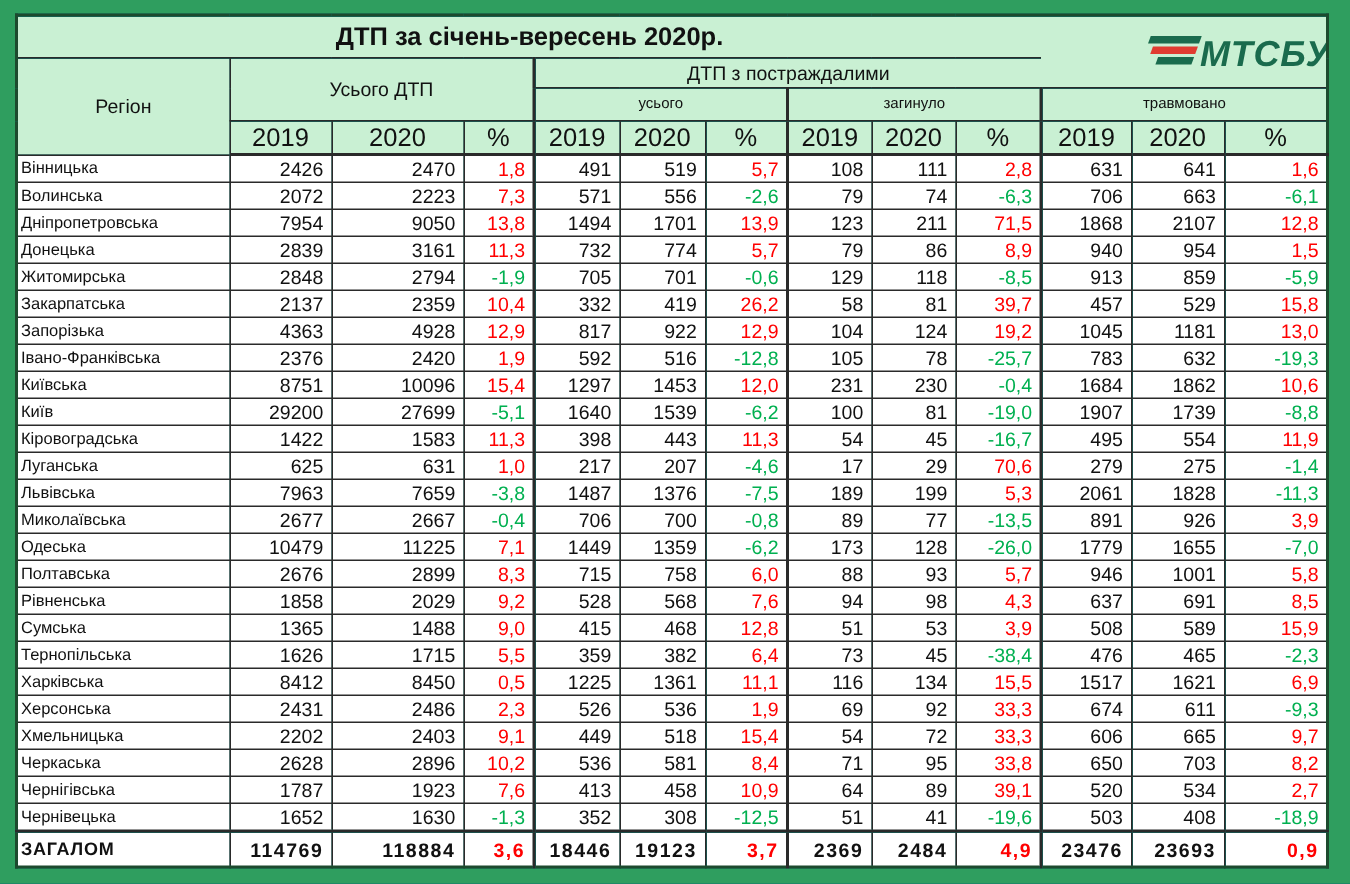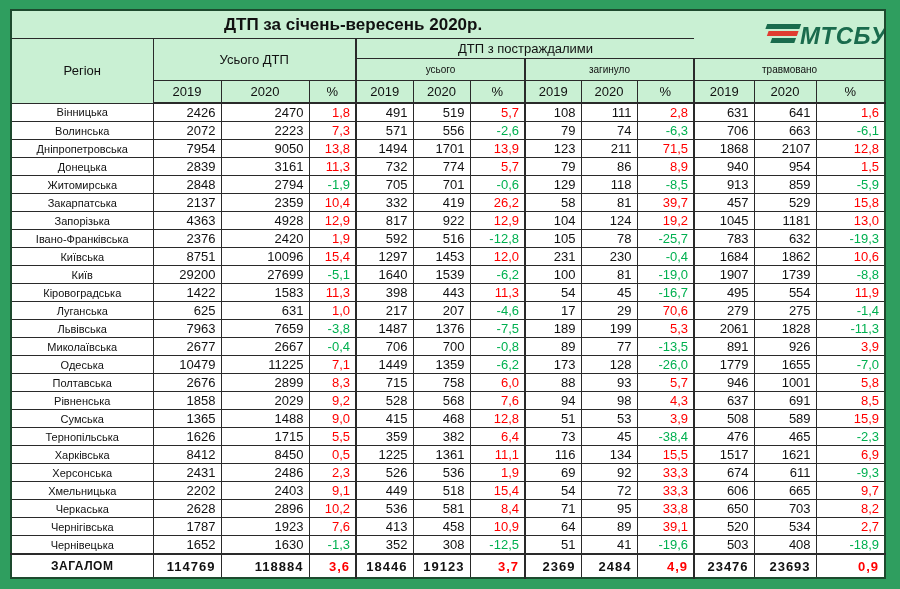"2019" tr.years td { font-size: 13px -> 17px }
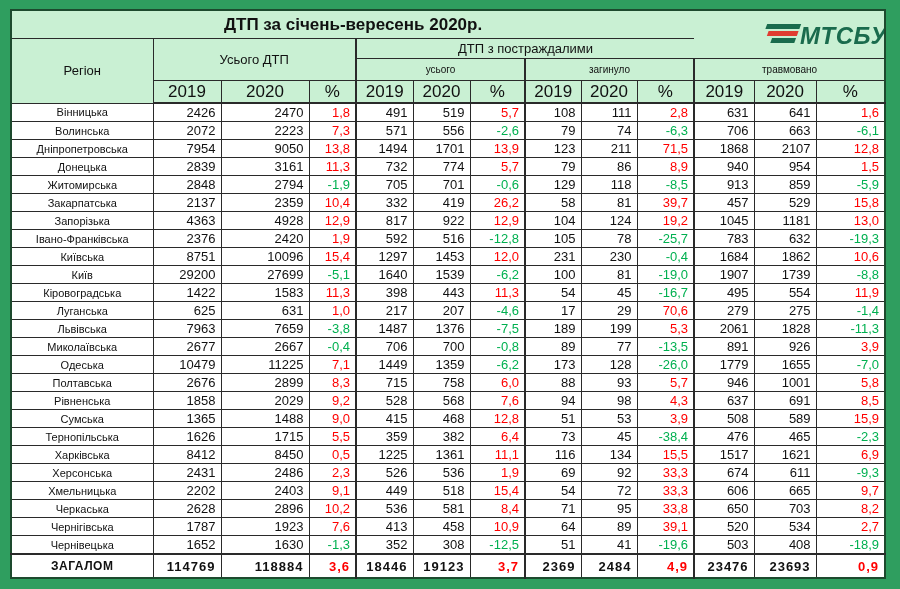"Вінницька" td.region { text-align: center -> none }
